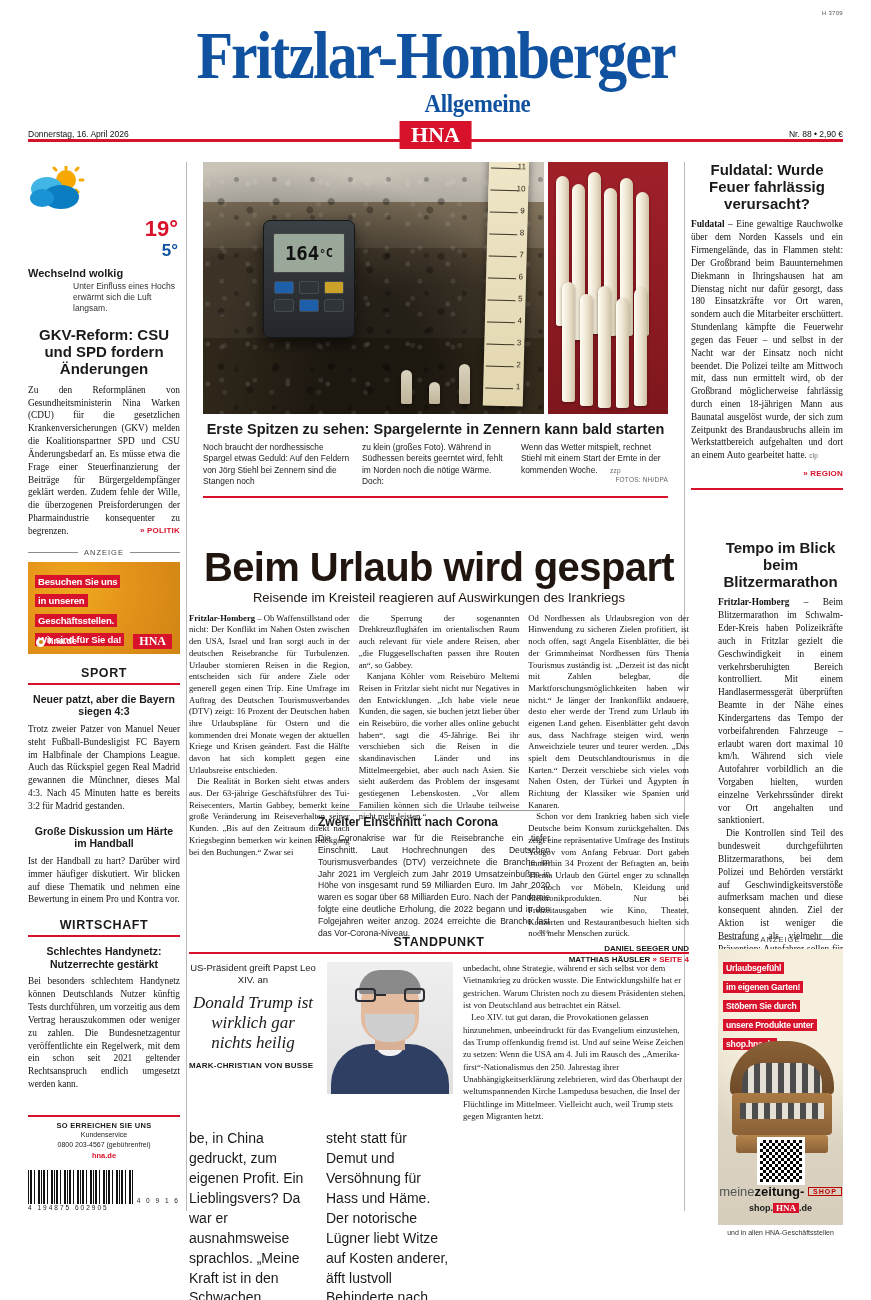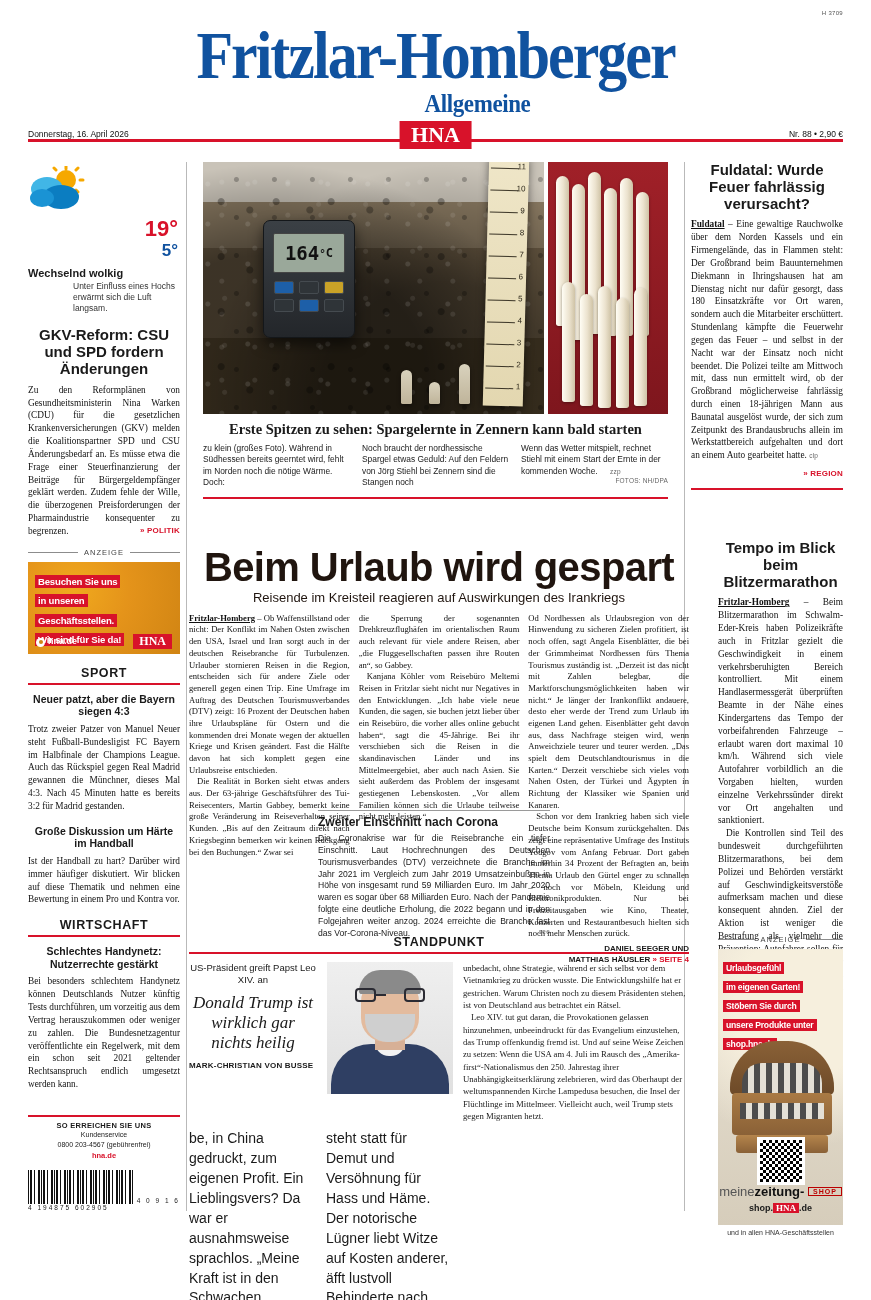"Fuldatal" .body-txt b { text-decoration: underline -> none }
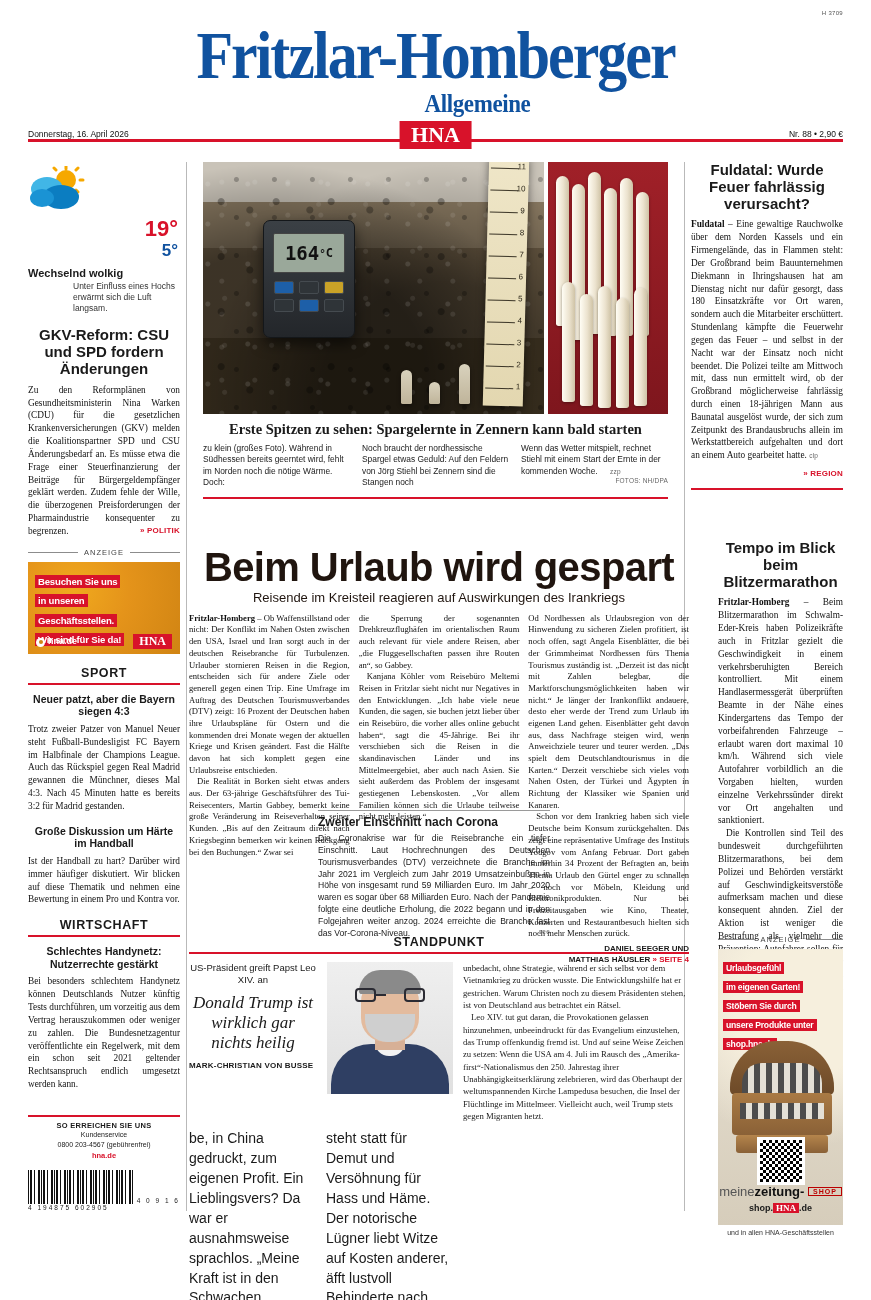"Erste Spitzen zu sehen: Spargelernte" .caption-hl { font-family: Liberation Serif, serif -> Liberation Sans, sans-serif }
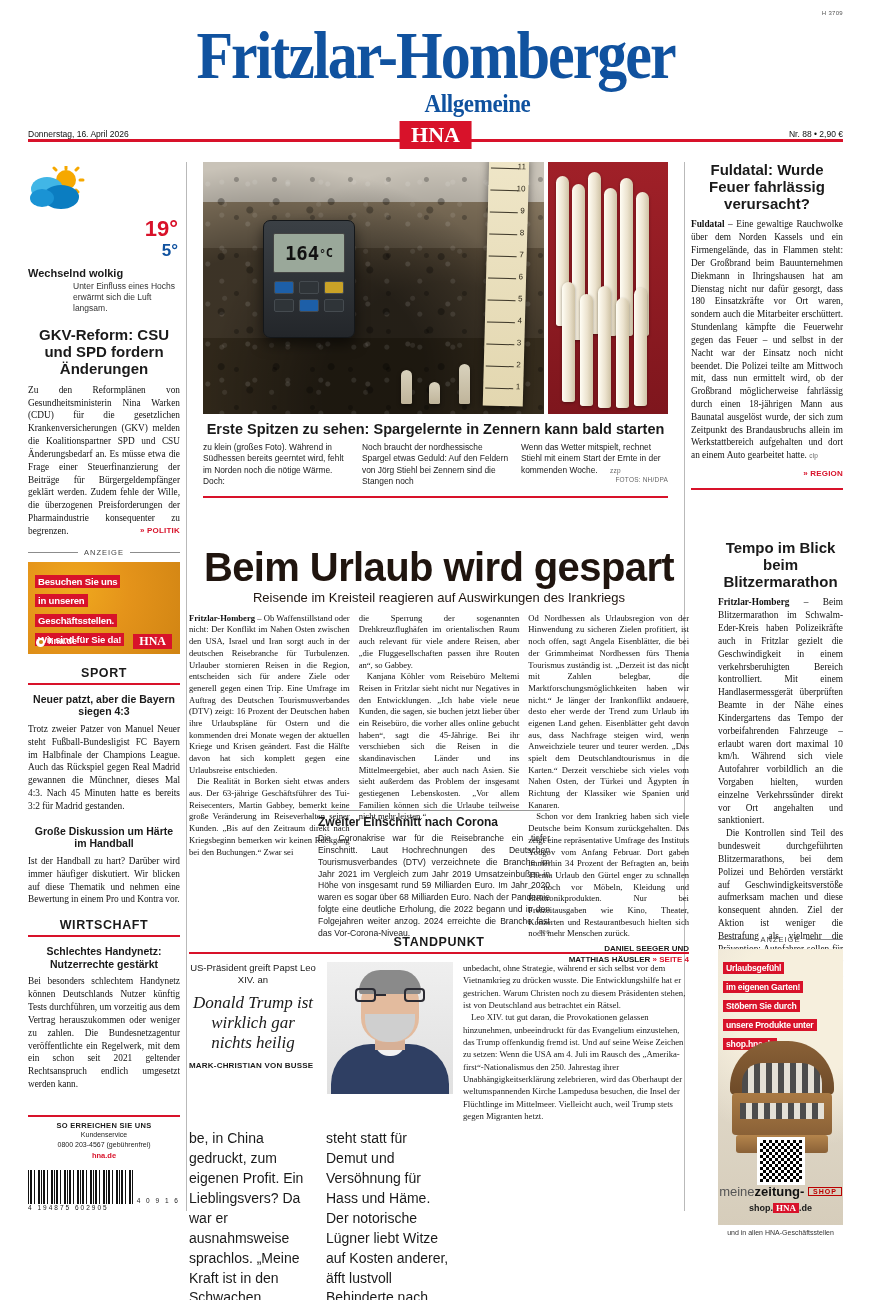"zu klein (großes Foto). Während" div { order: before "Noch braucht der nordhessische Spargel" -> after "Noch braucht der nordhessische Spargel" }
